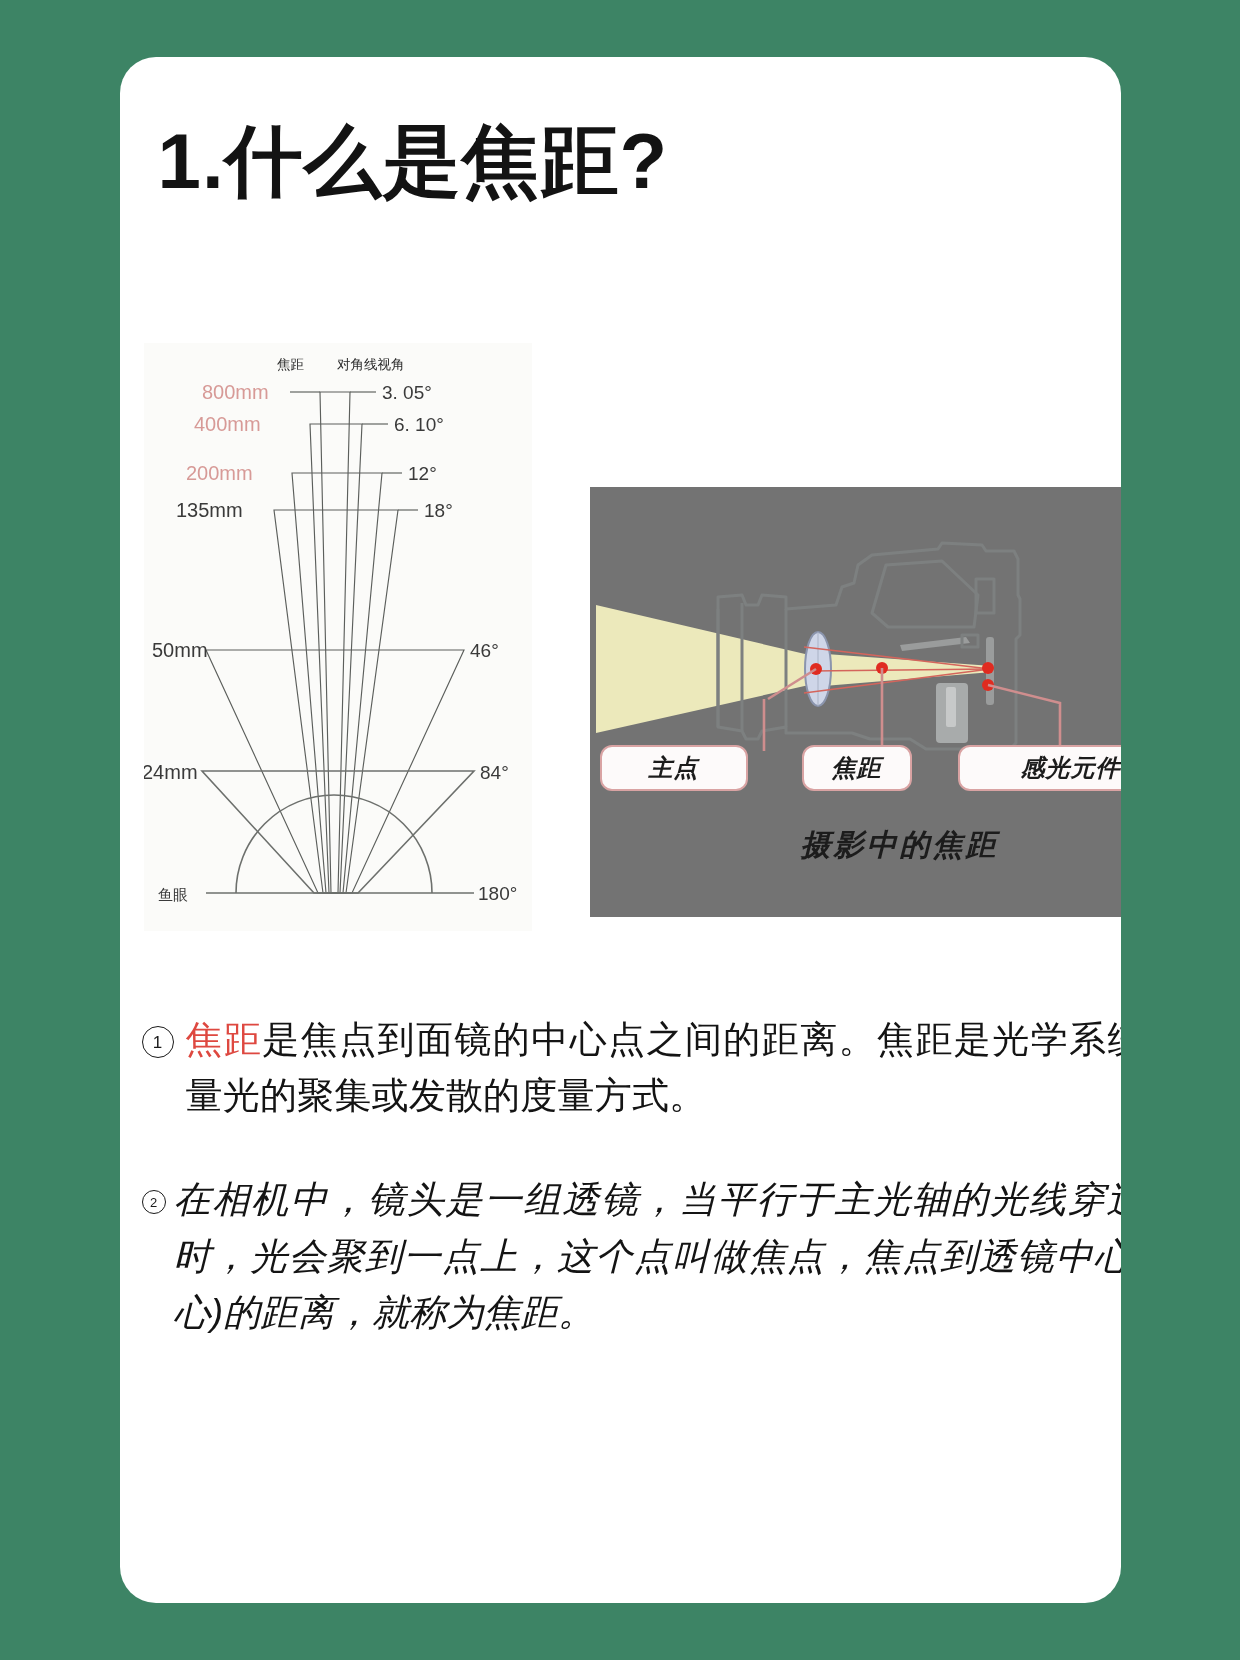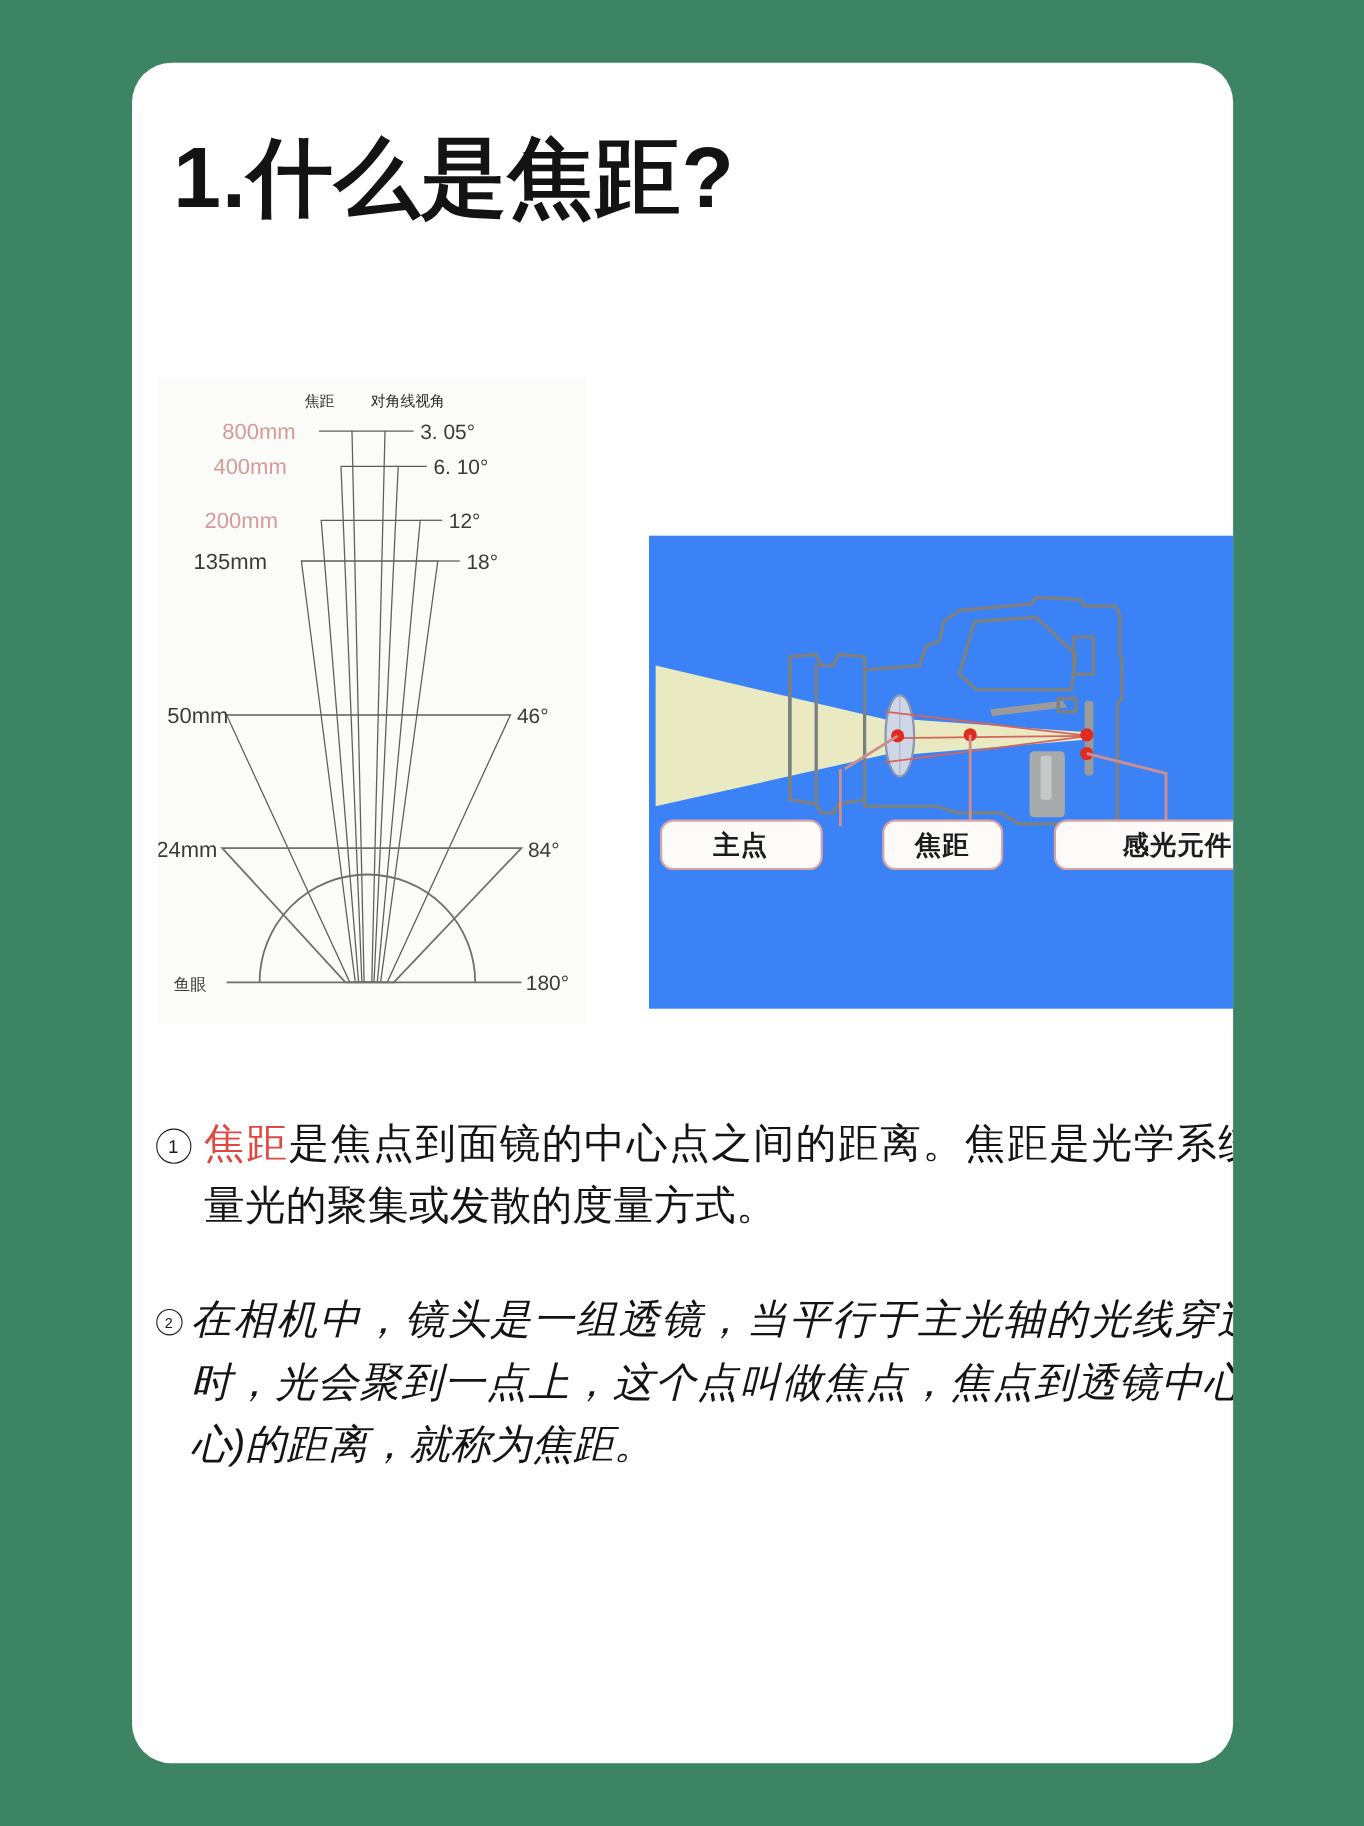"主点" .cam-figure { background: #3b82f6 -> #737373; font-style: none -> italic }
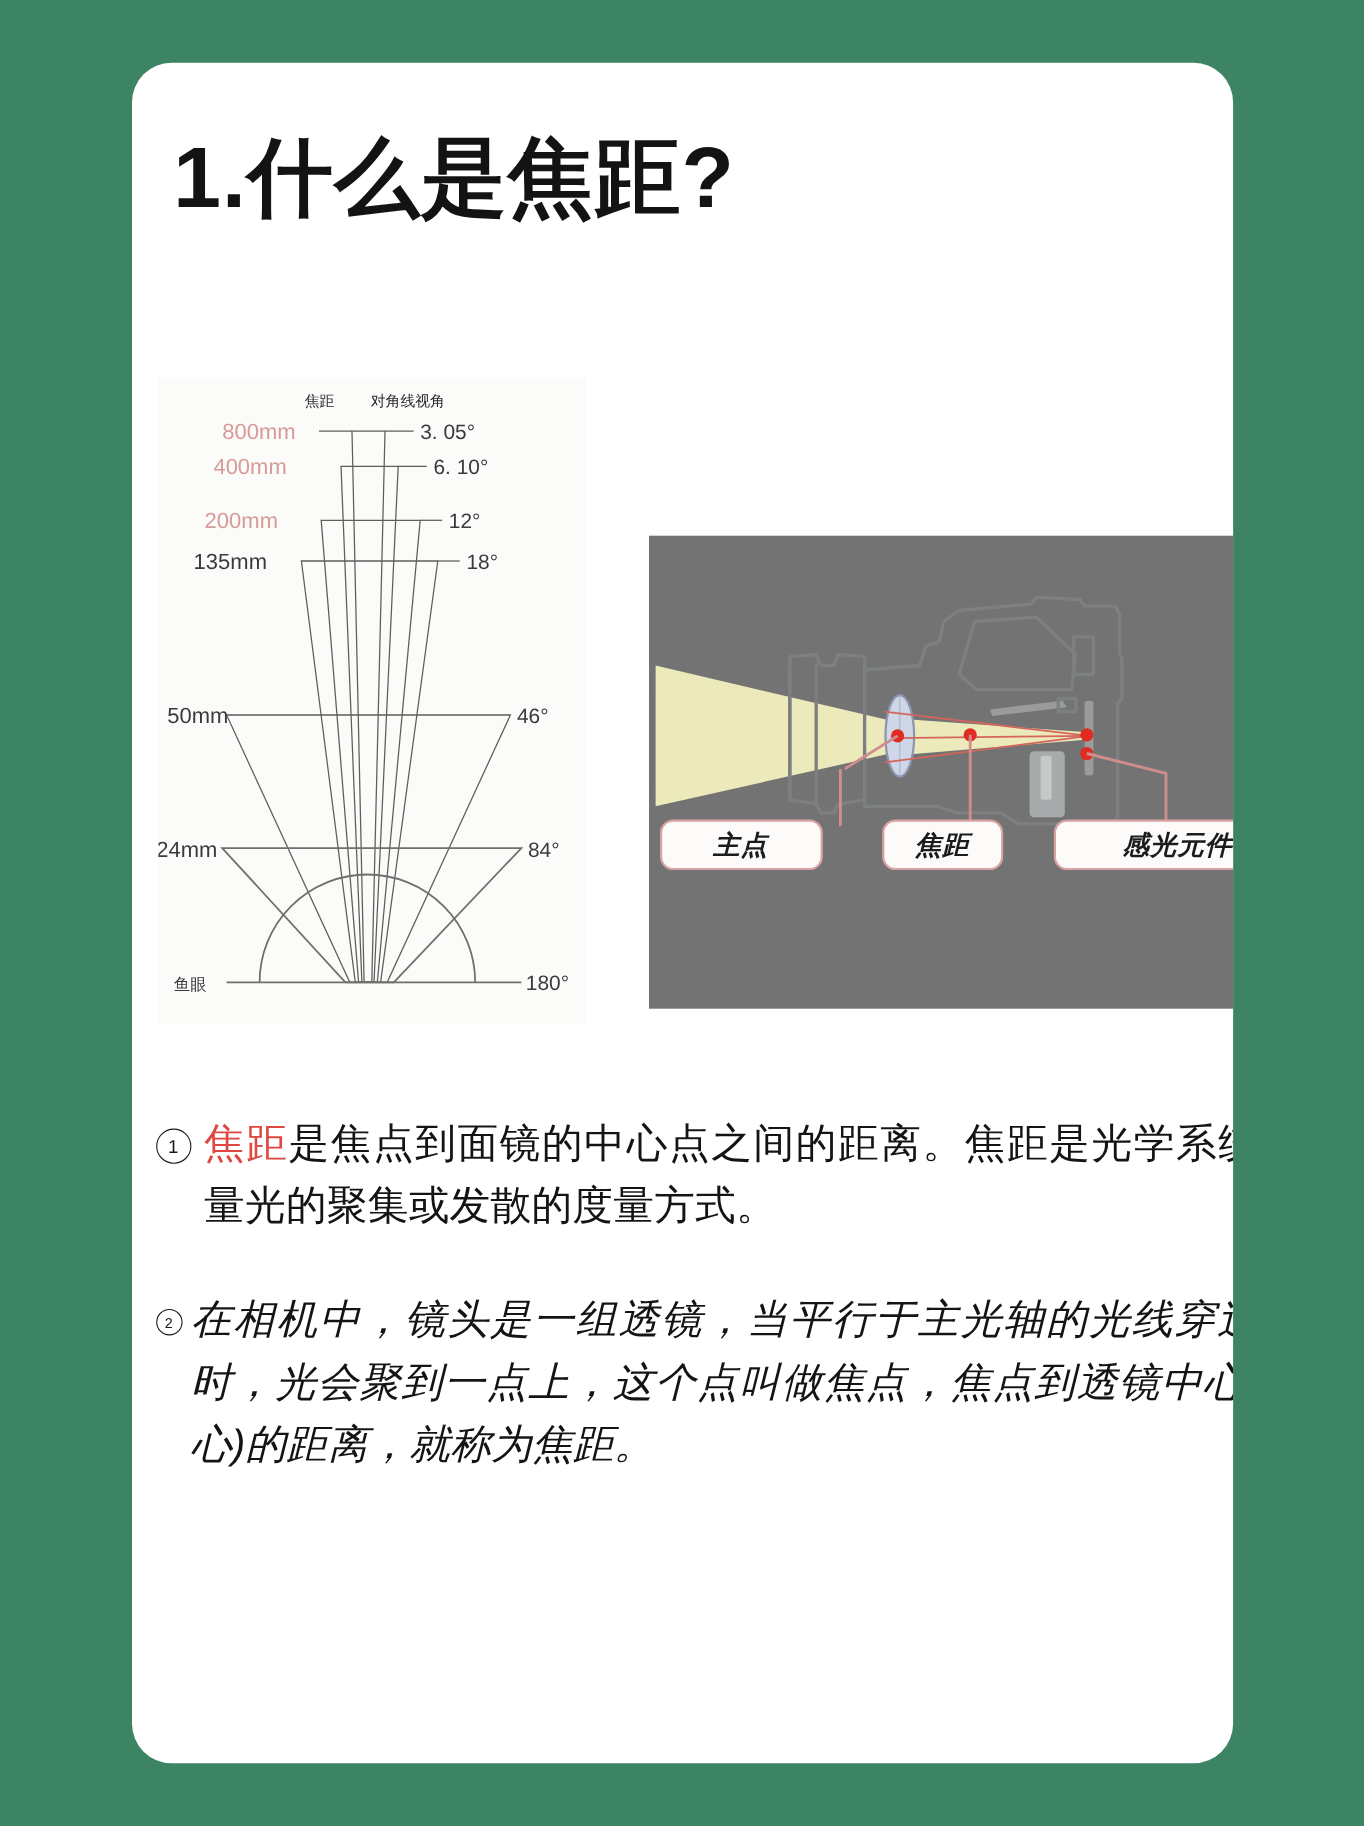"摄影中的焦距" div.cam-caption { html: none -> <div>摄影中的焦距</div> }
